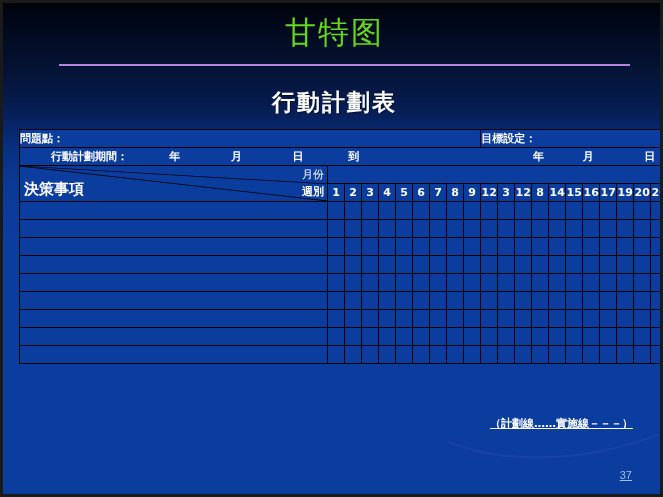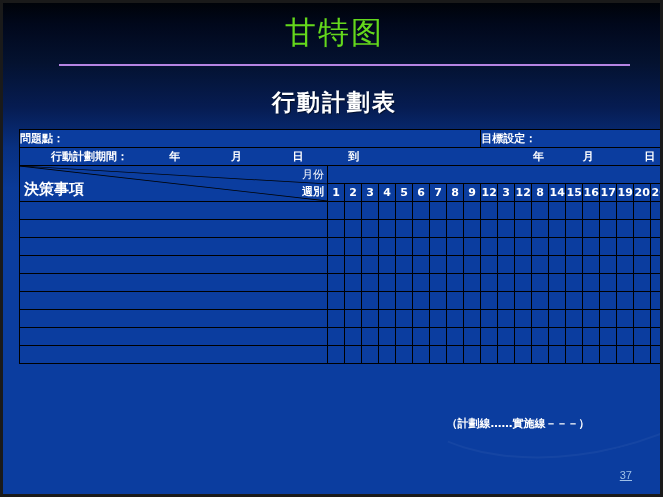"（計劃線……實施線－－－）" #footnote { text-align: center -> right; text-decoration: none -> underline }
